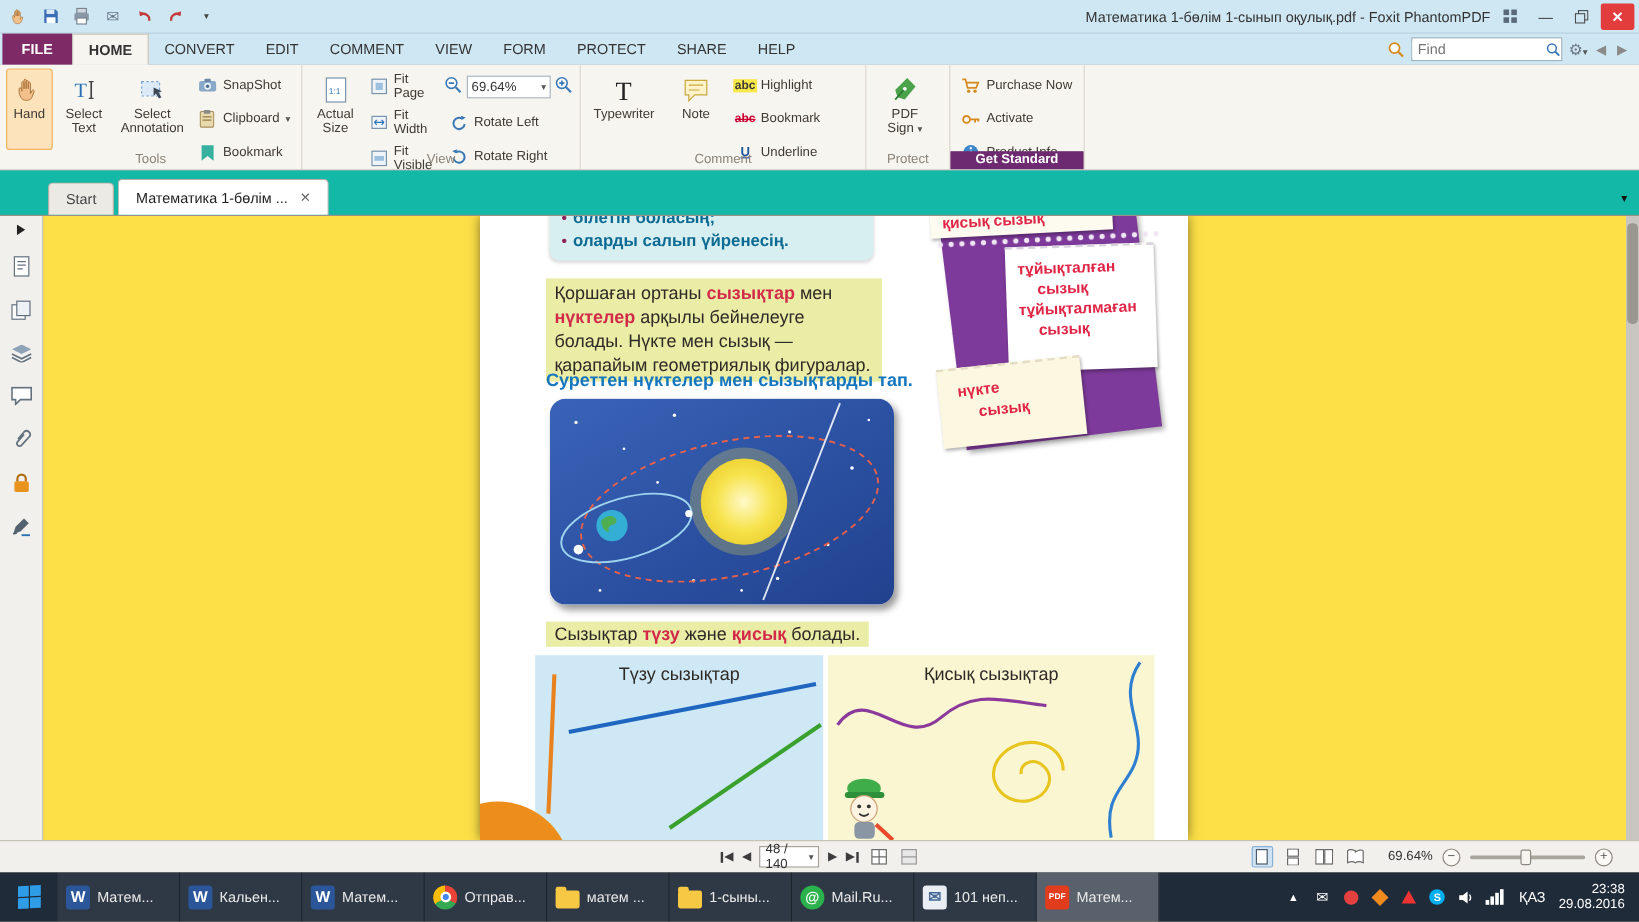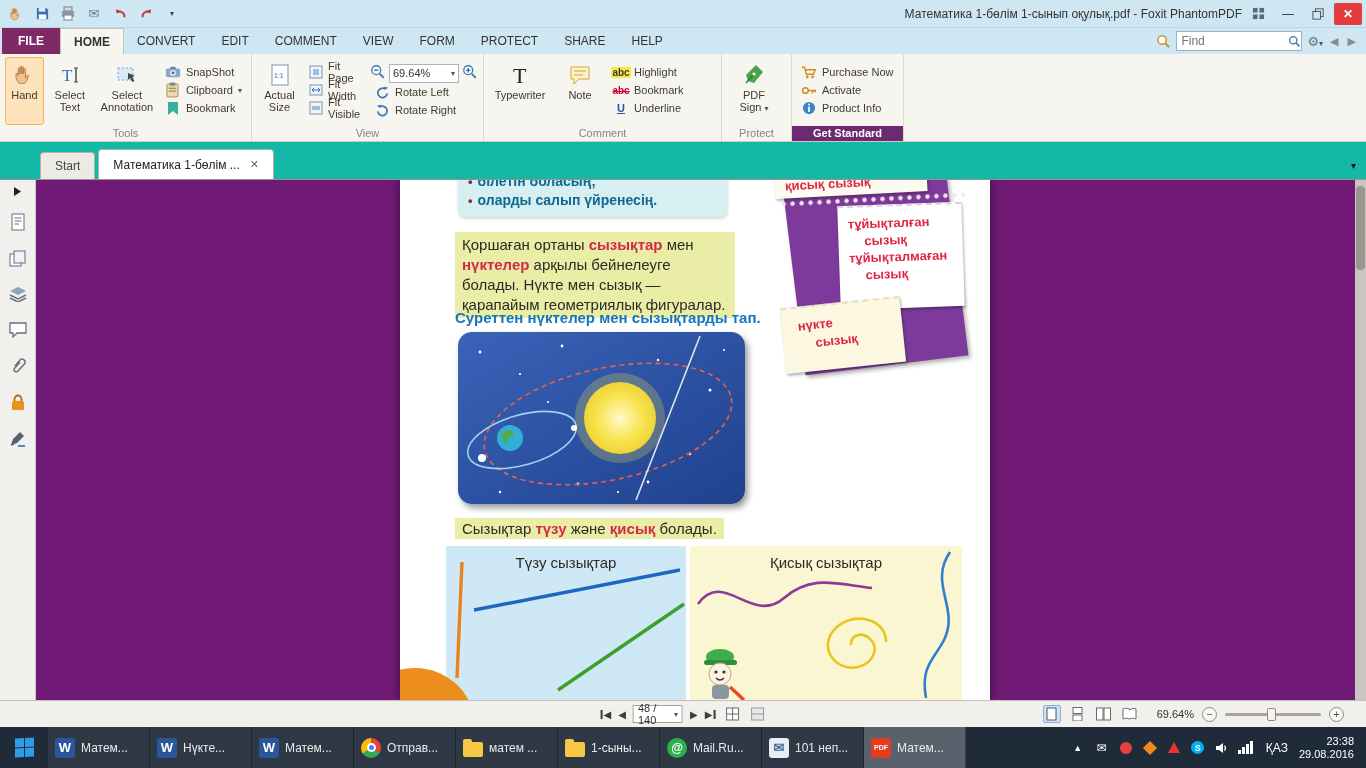"SnapShot" .scol { gap: 0 -> 12px }
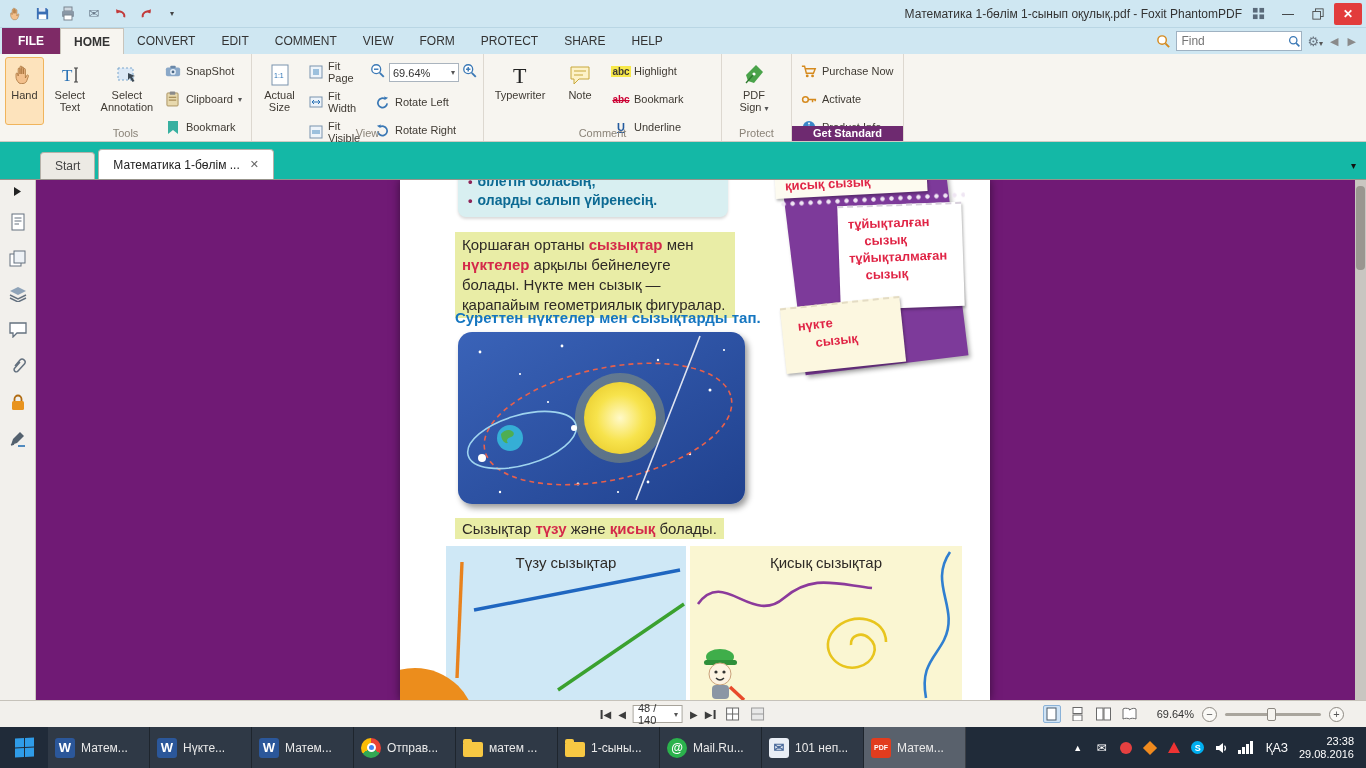"• білетін боласың;" .docarea { background: #701a75 -> #fde047 }
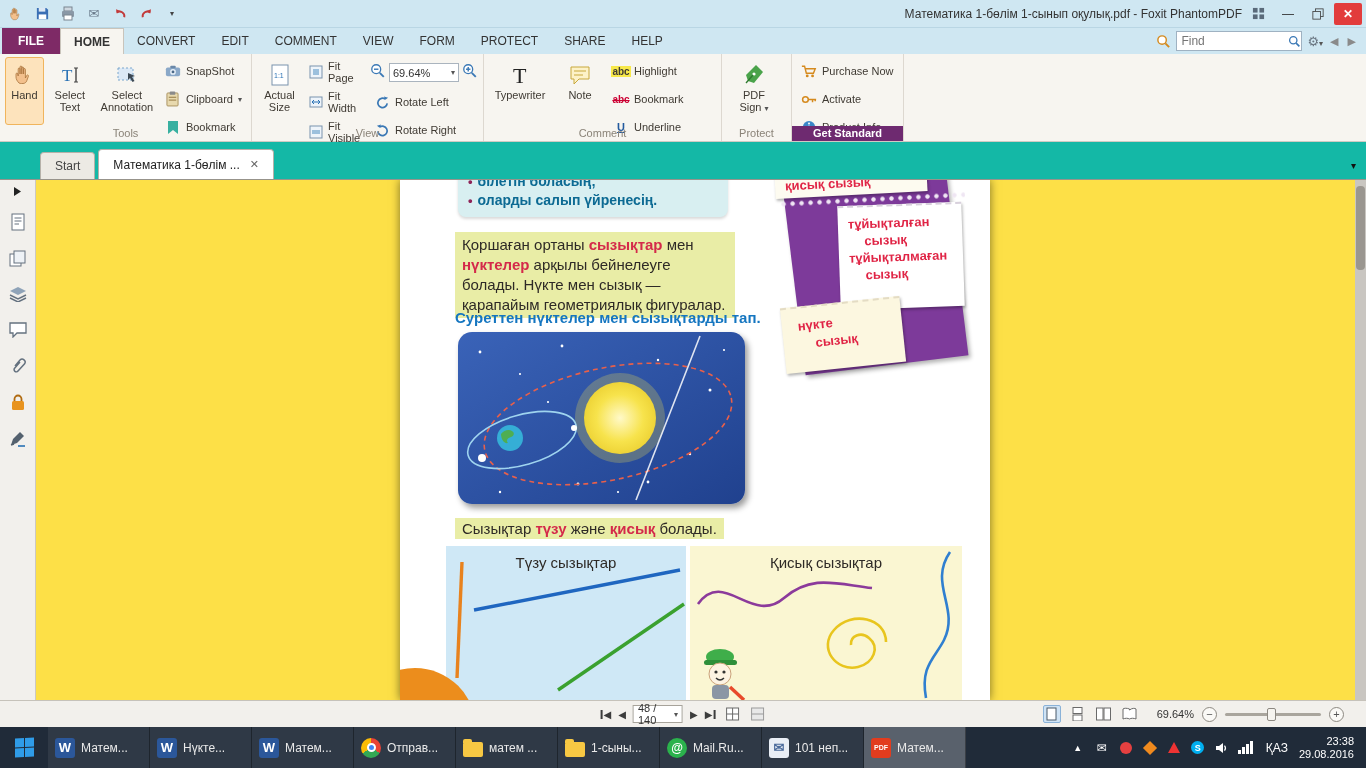"Нүкте..." span.tlbl { text: Нүкте -> Кальен }
